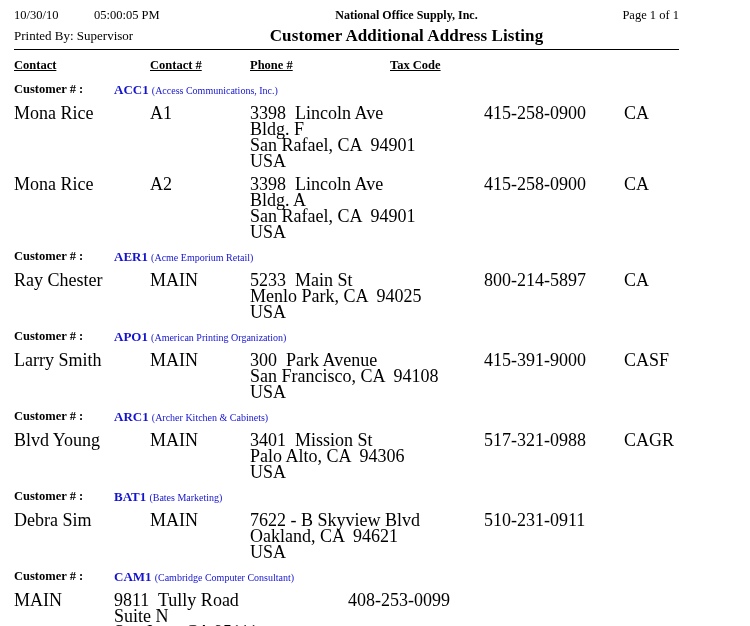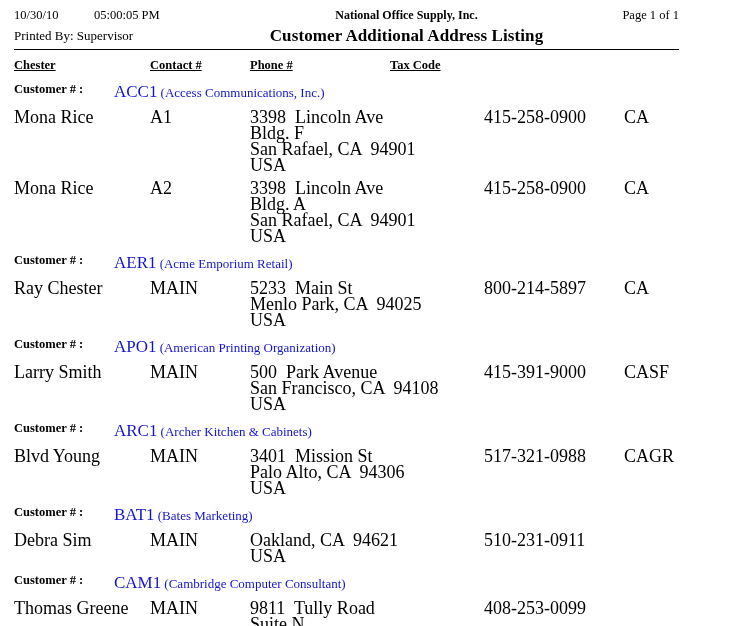"Chester" span { text: Chester -> Contact }
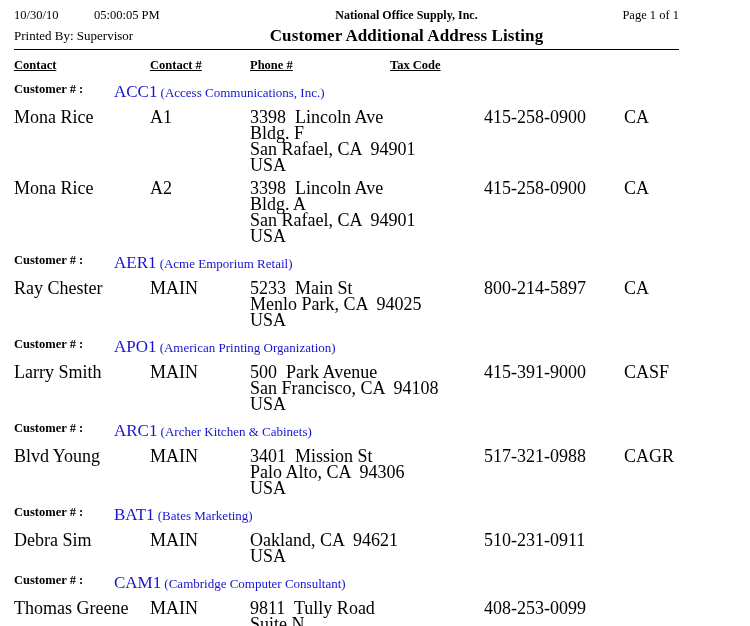"ACC1" .cust-code { font-size: 17px -> 13px; font-weight: normal -> bold }
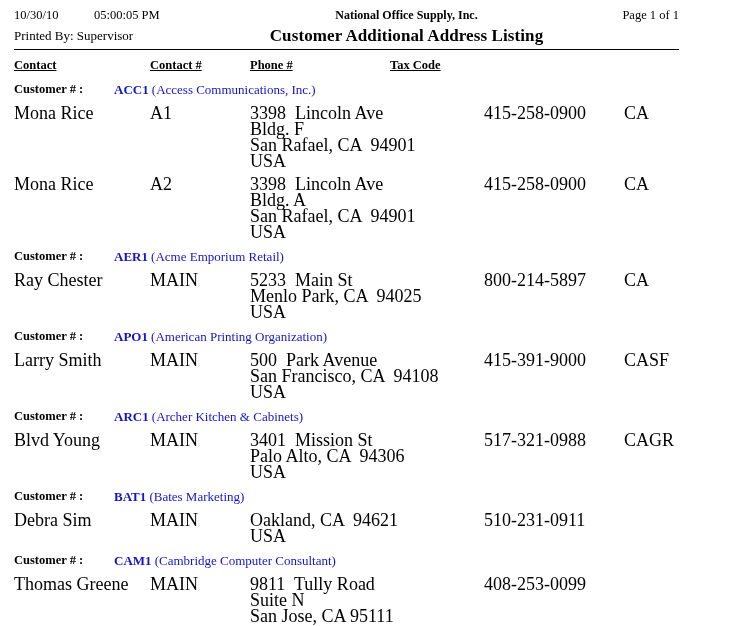"(Access Communications, Inc.)" .cust-name { font-size: 13px -> 10px }
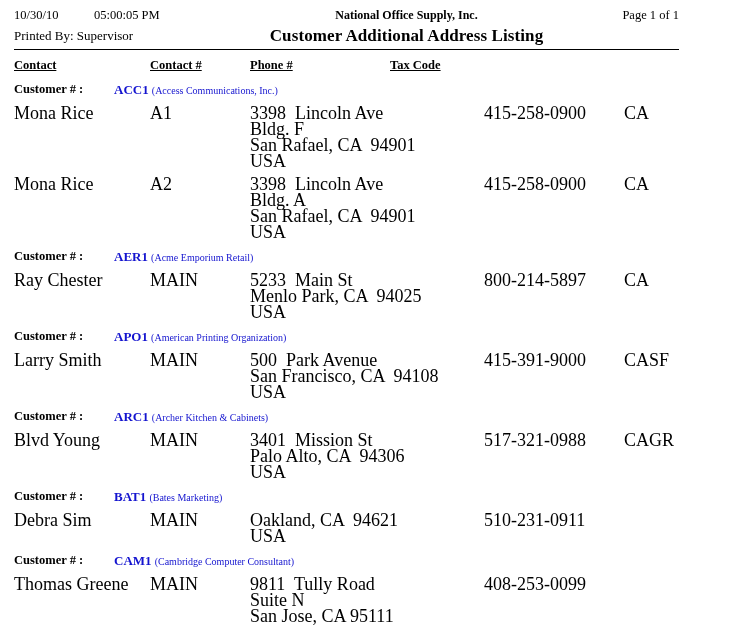"500 Park Avenue" div { text: 500 -> 300 }
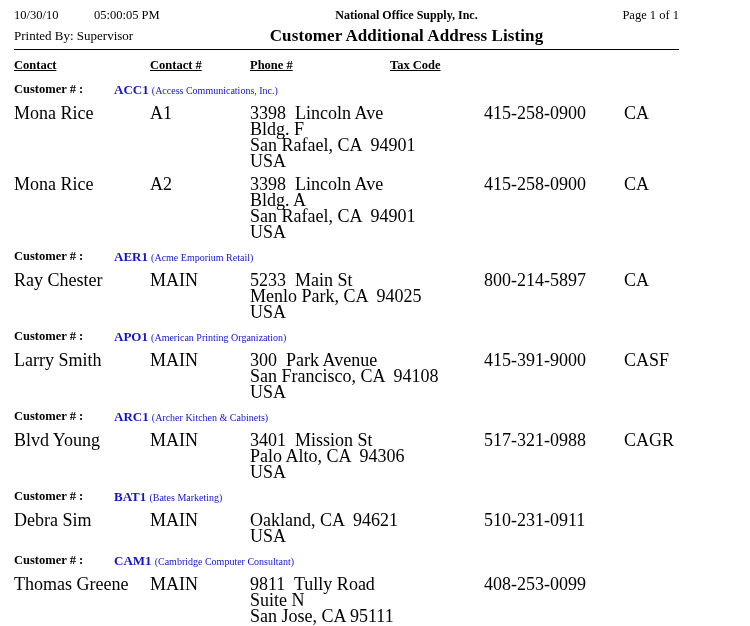"7622 - B Skyview Blvd" div { html: none -> <div>7622 - B Skyview Blvd</div> }
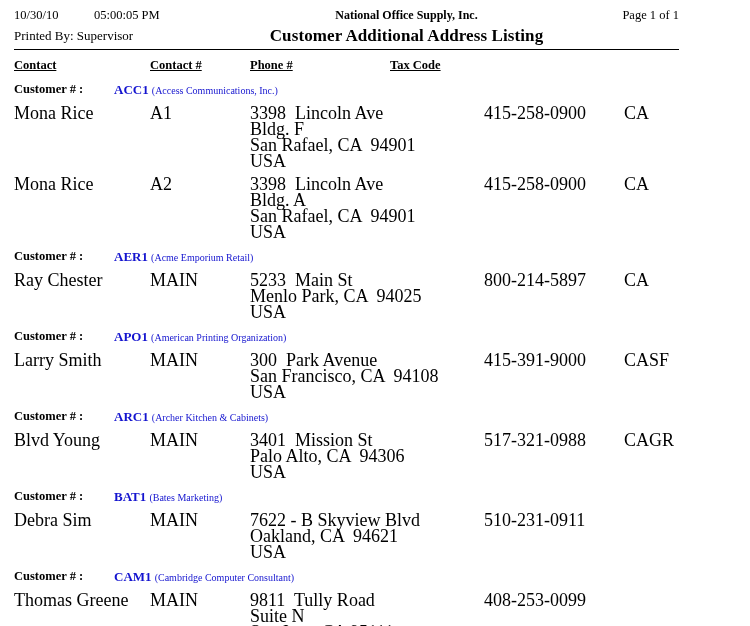"Thomas Greene" div.c-contact { html: <div>Thomas Greene</div> -> none }
